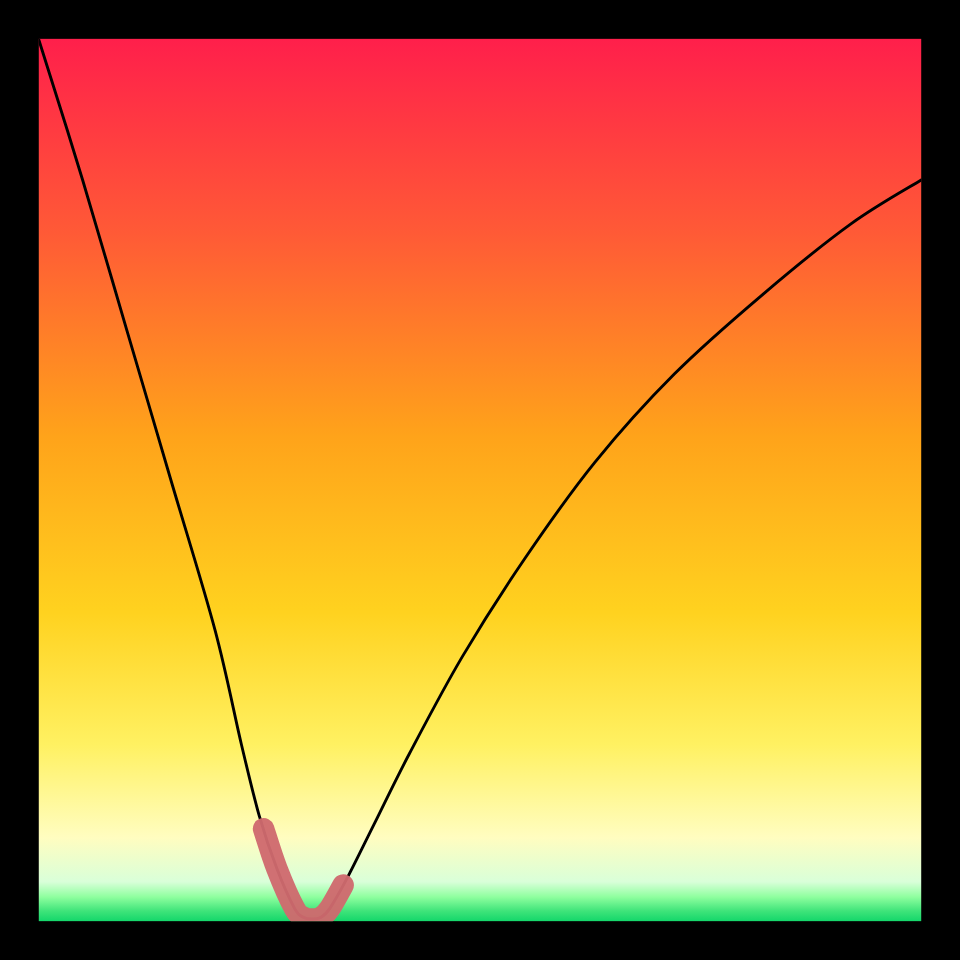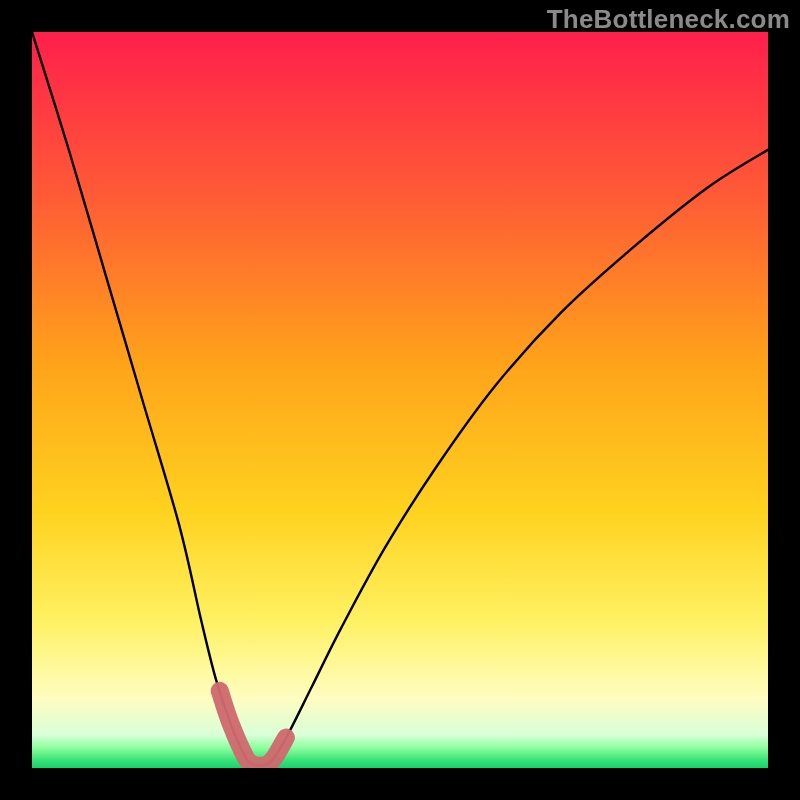"TheBottleneck.com" div.watermark { html: <div>TheBottleneck.com</div> -> none }
